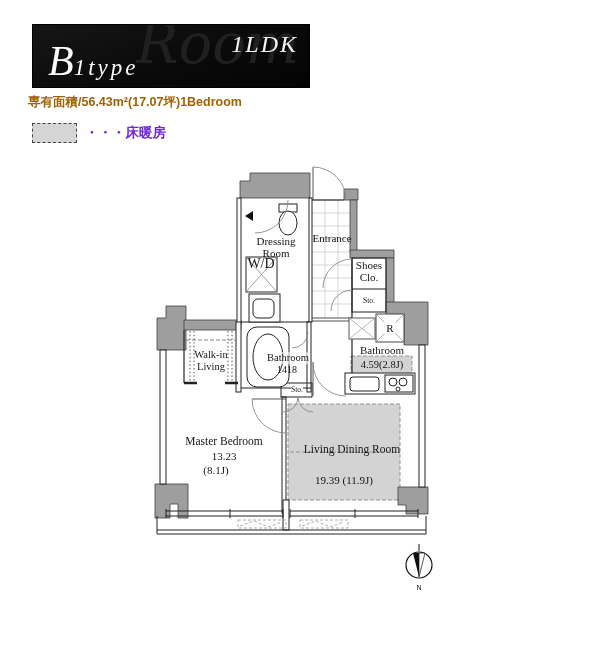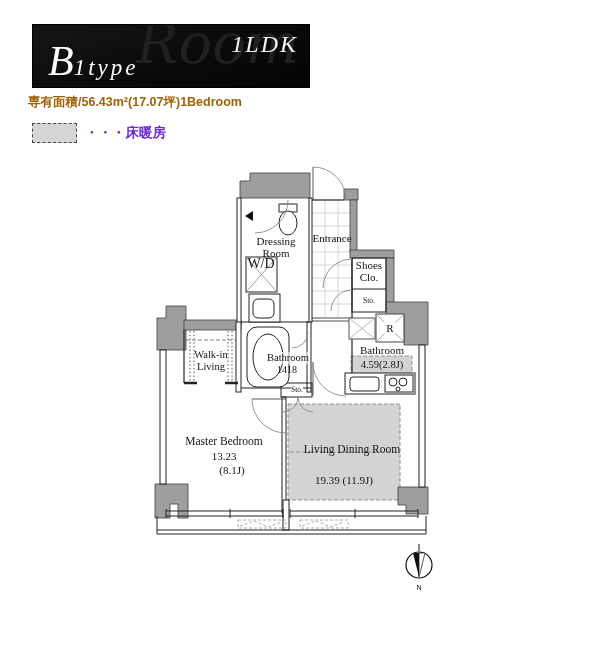"(8.1J)" #lbl-master-jo { left: 232px -> 216px }
